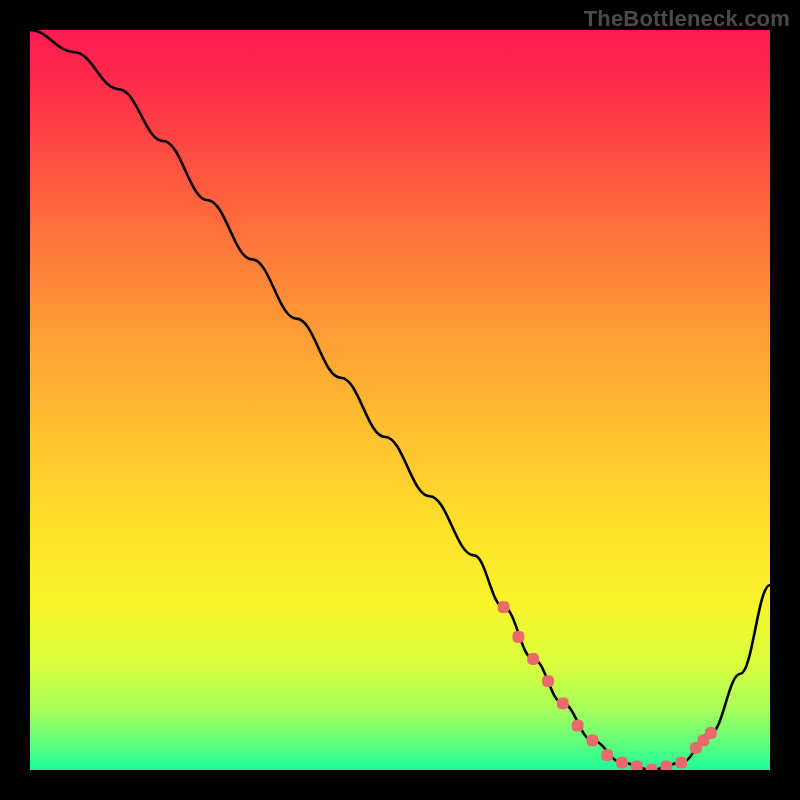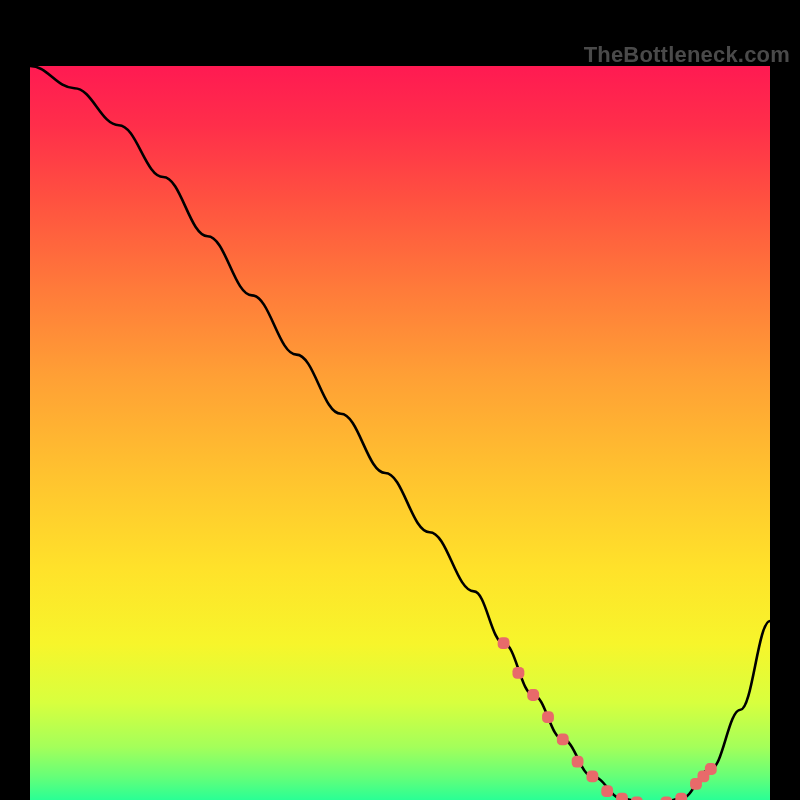"TheBottleneck.com" .frame { margin-top: 36px -> none }
